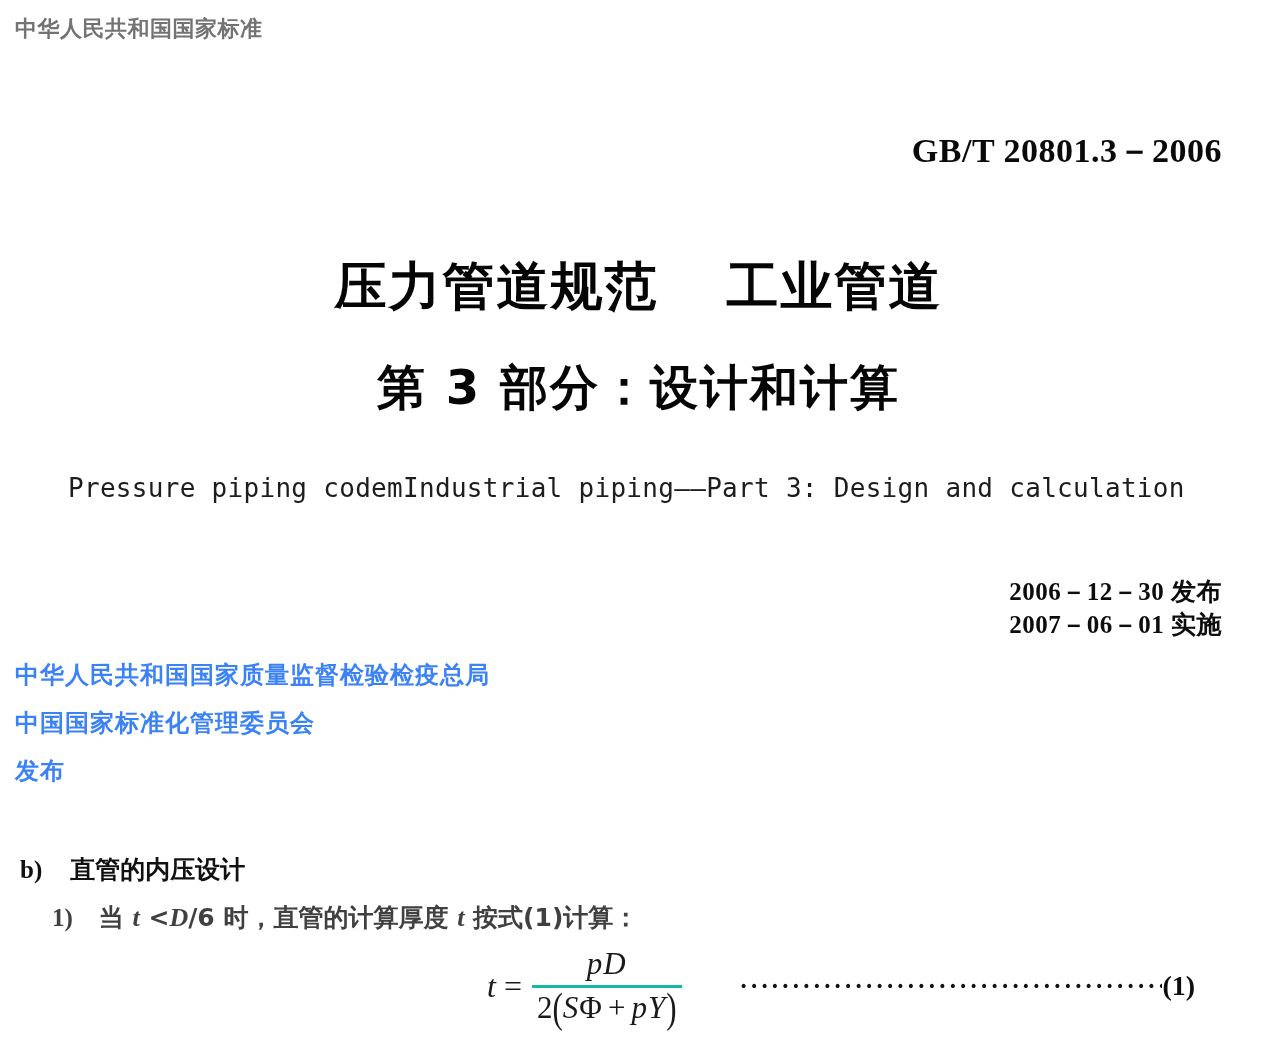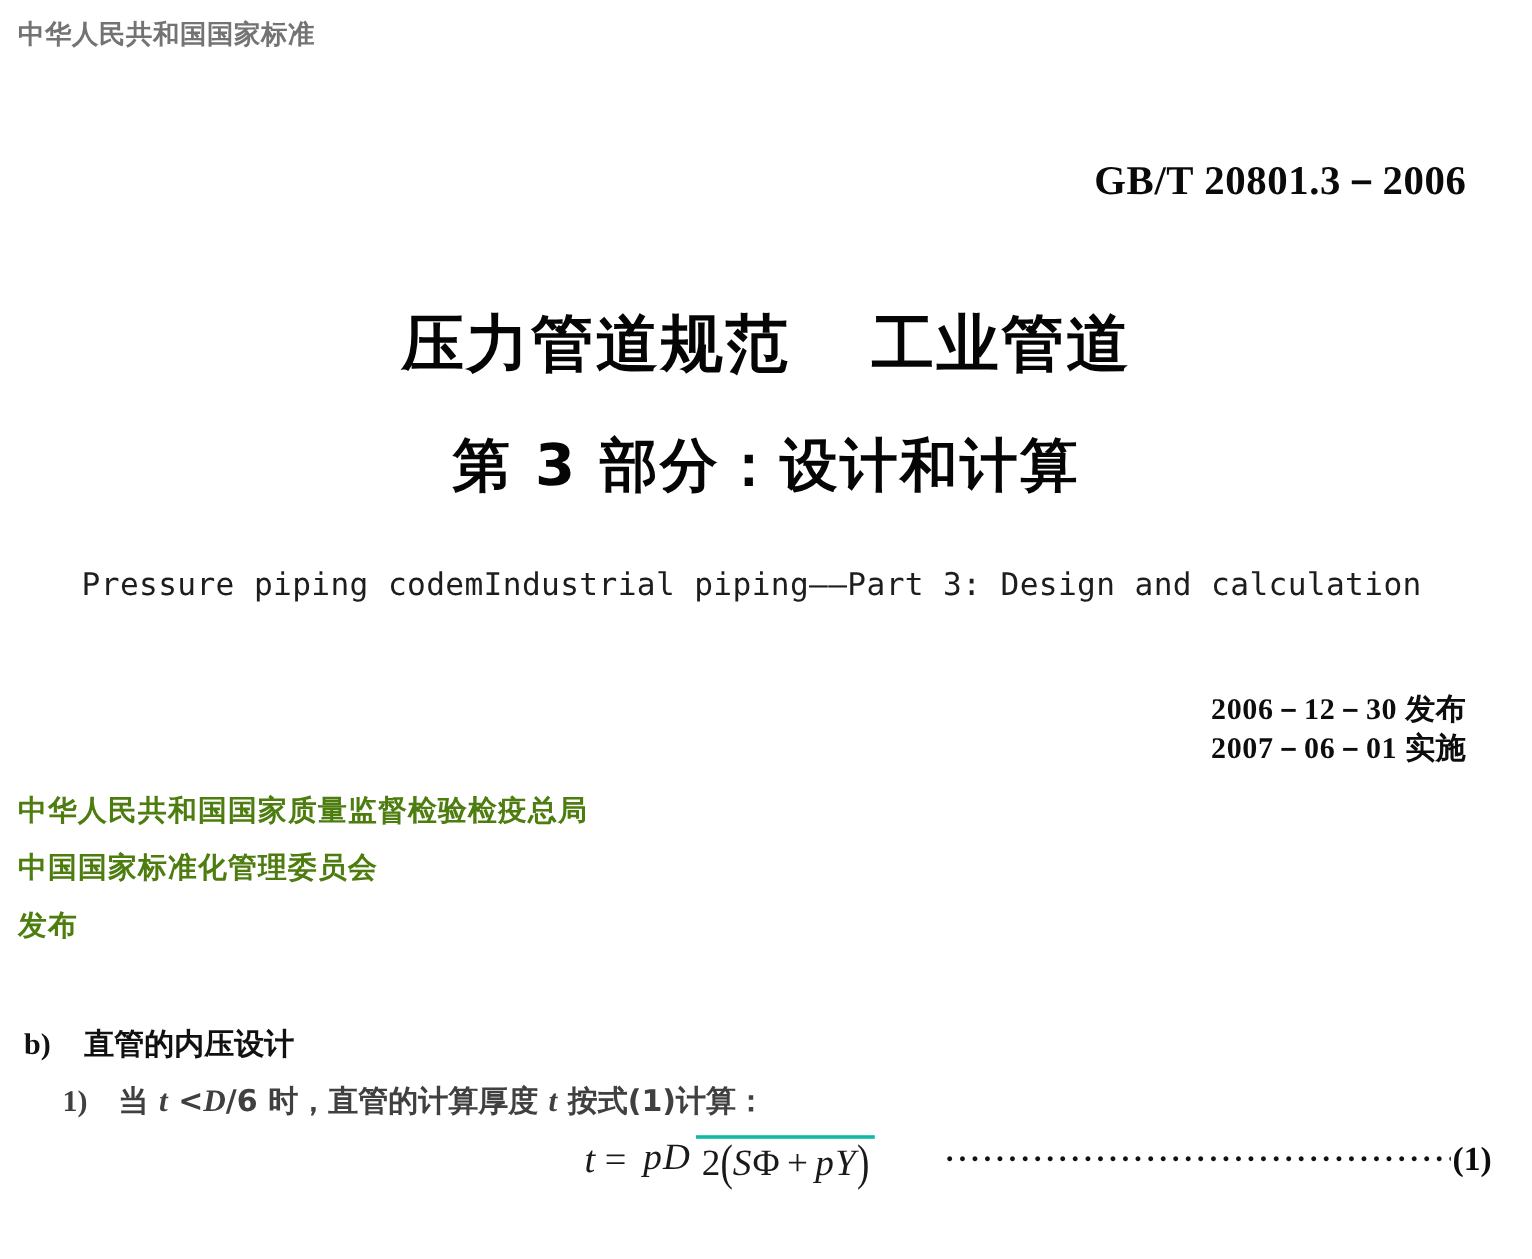"中华人民共和国国家质量监督检验检疫总局" .issuer { color: #4d7c0f -> #3b82f6 }
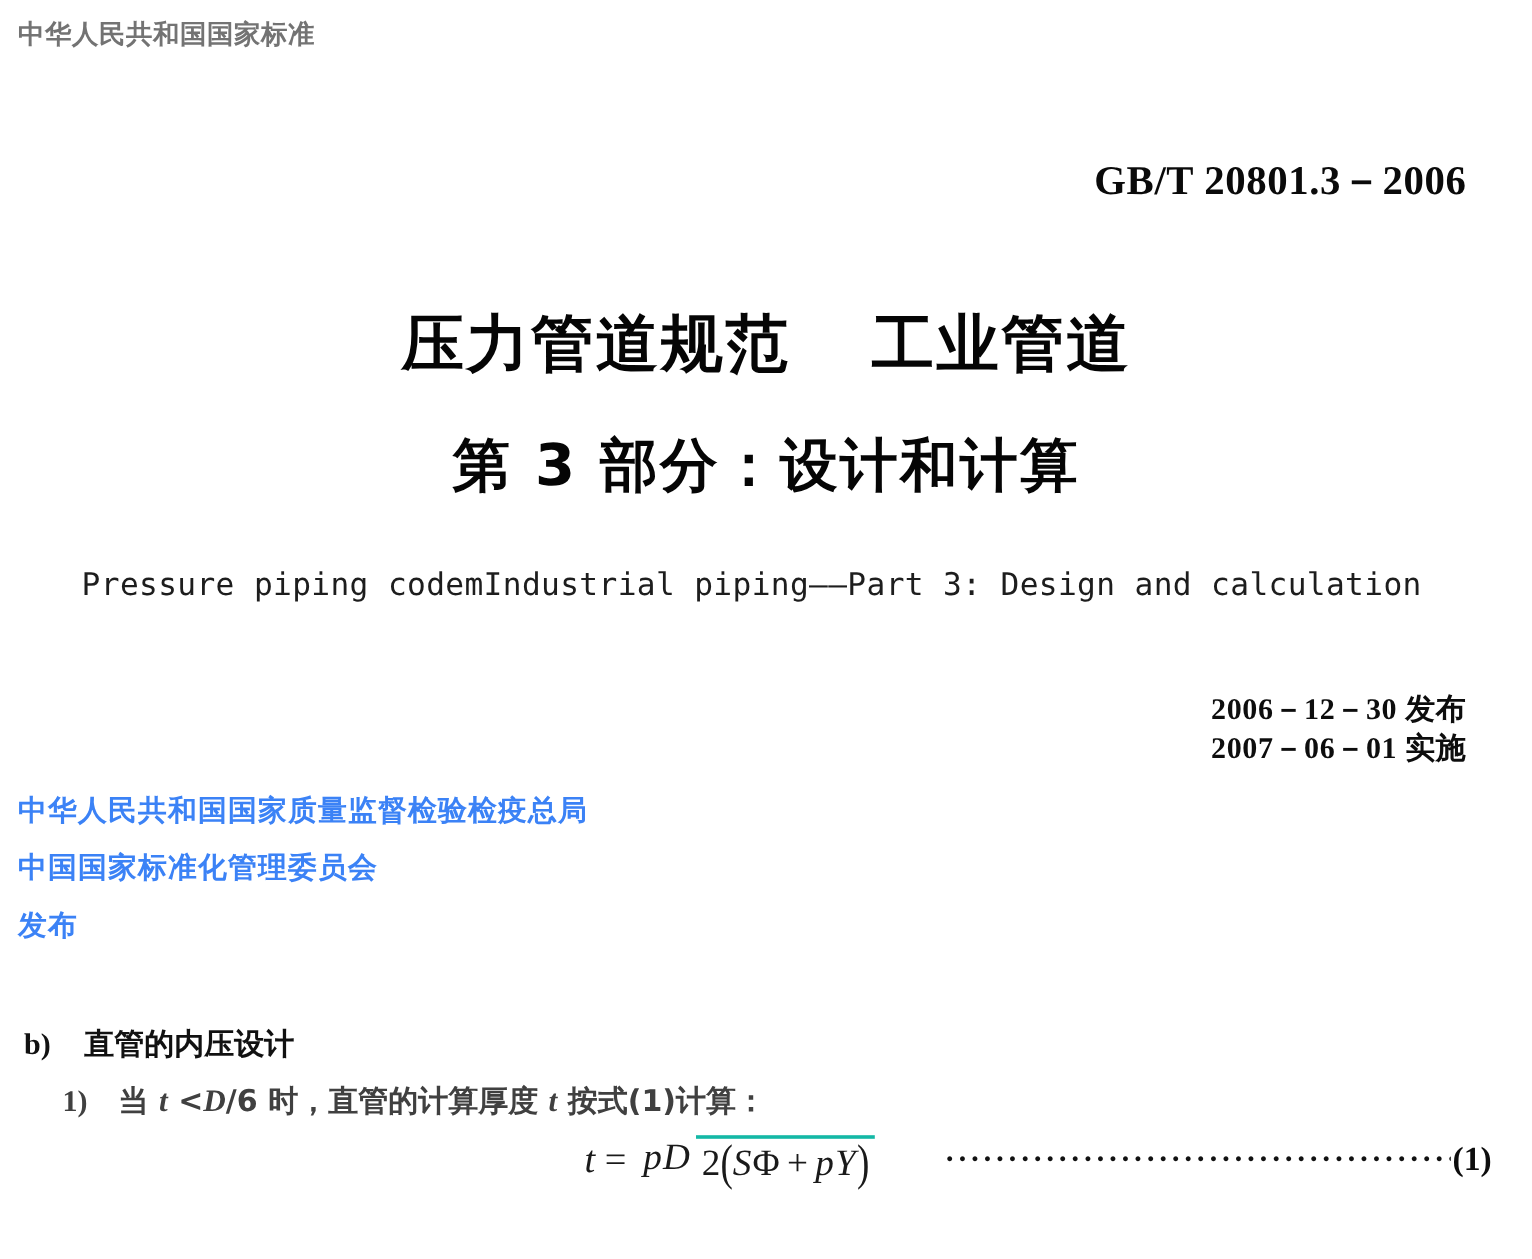"pD" .fraction { align-items: none -> center; flex-direction: none -> column }
